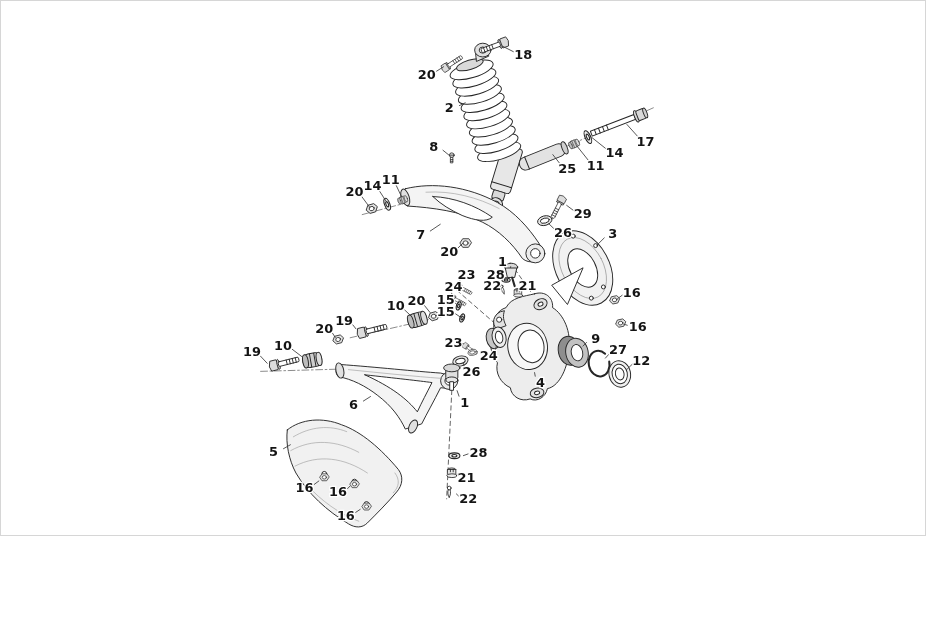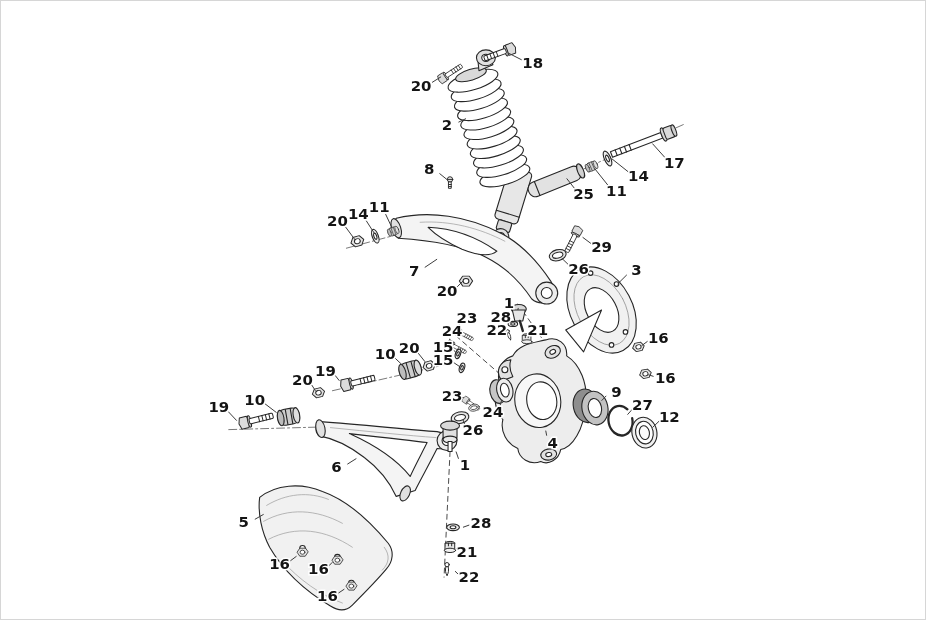"18" .stage { height: 620px -> 536px }
